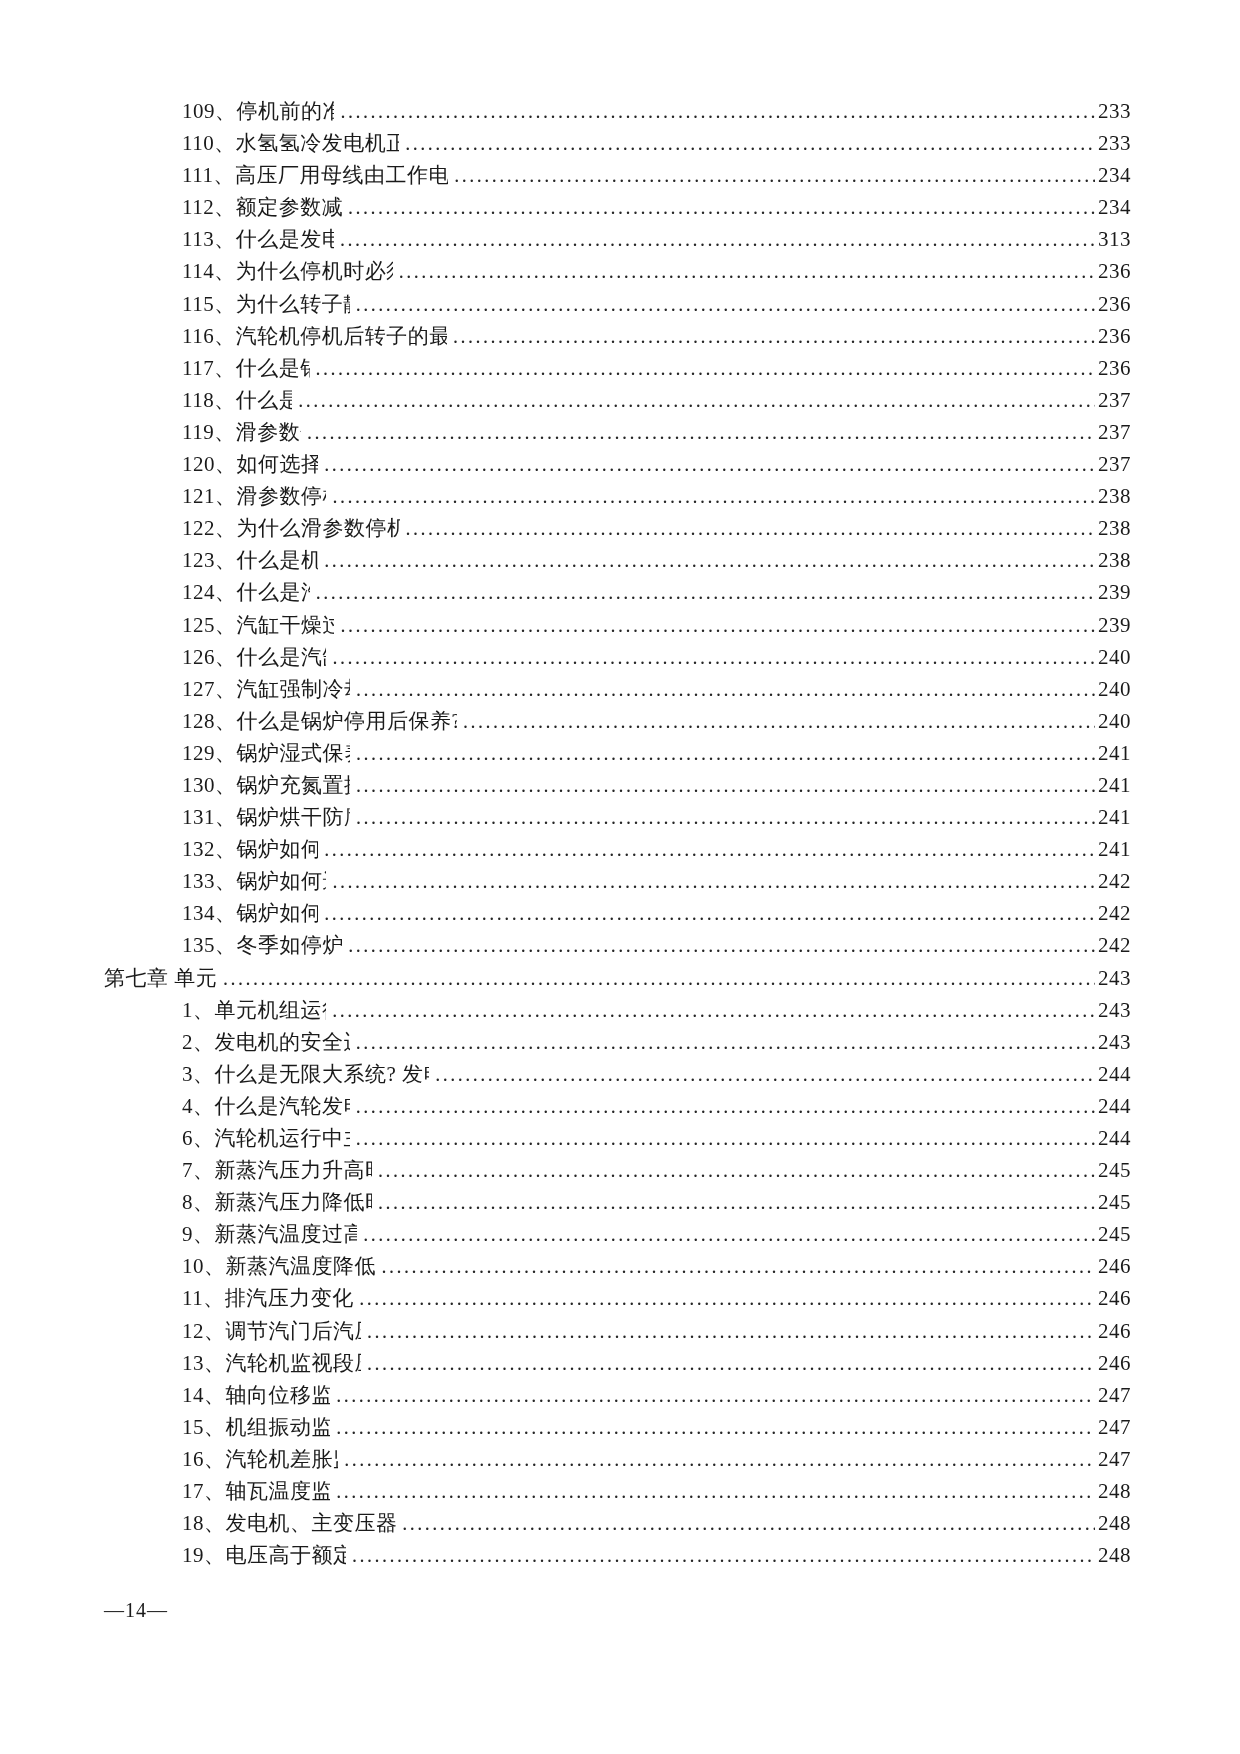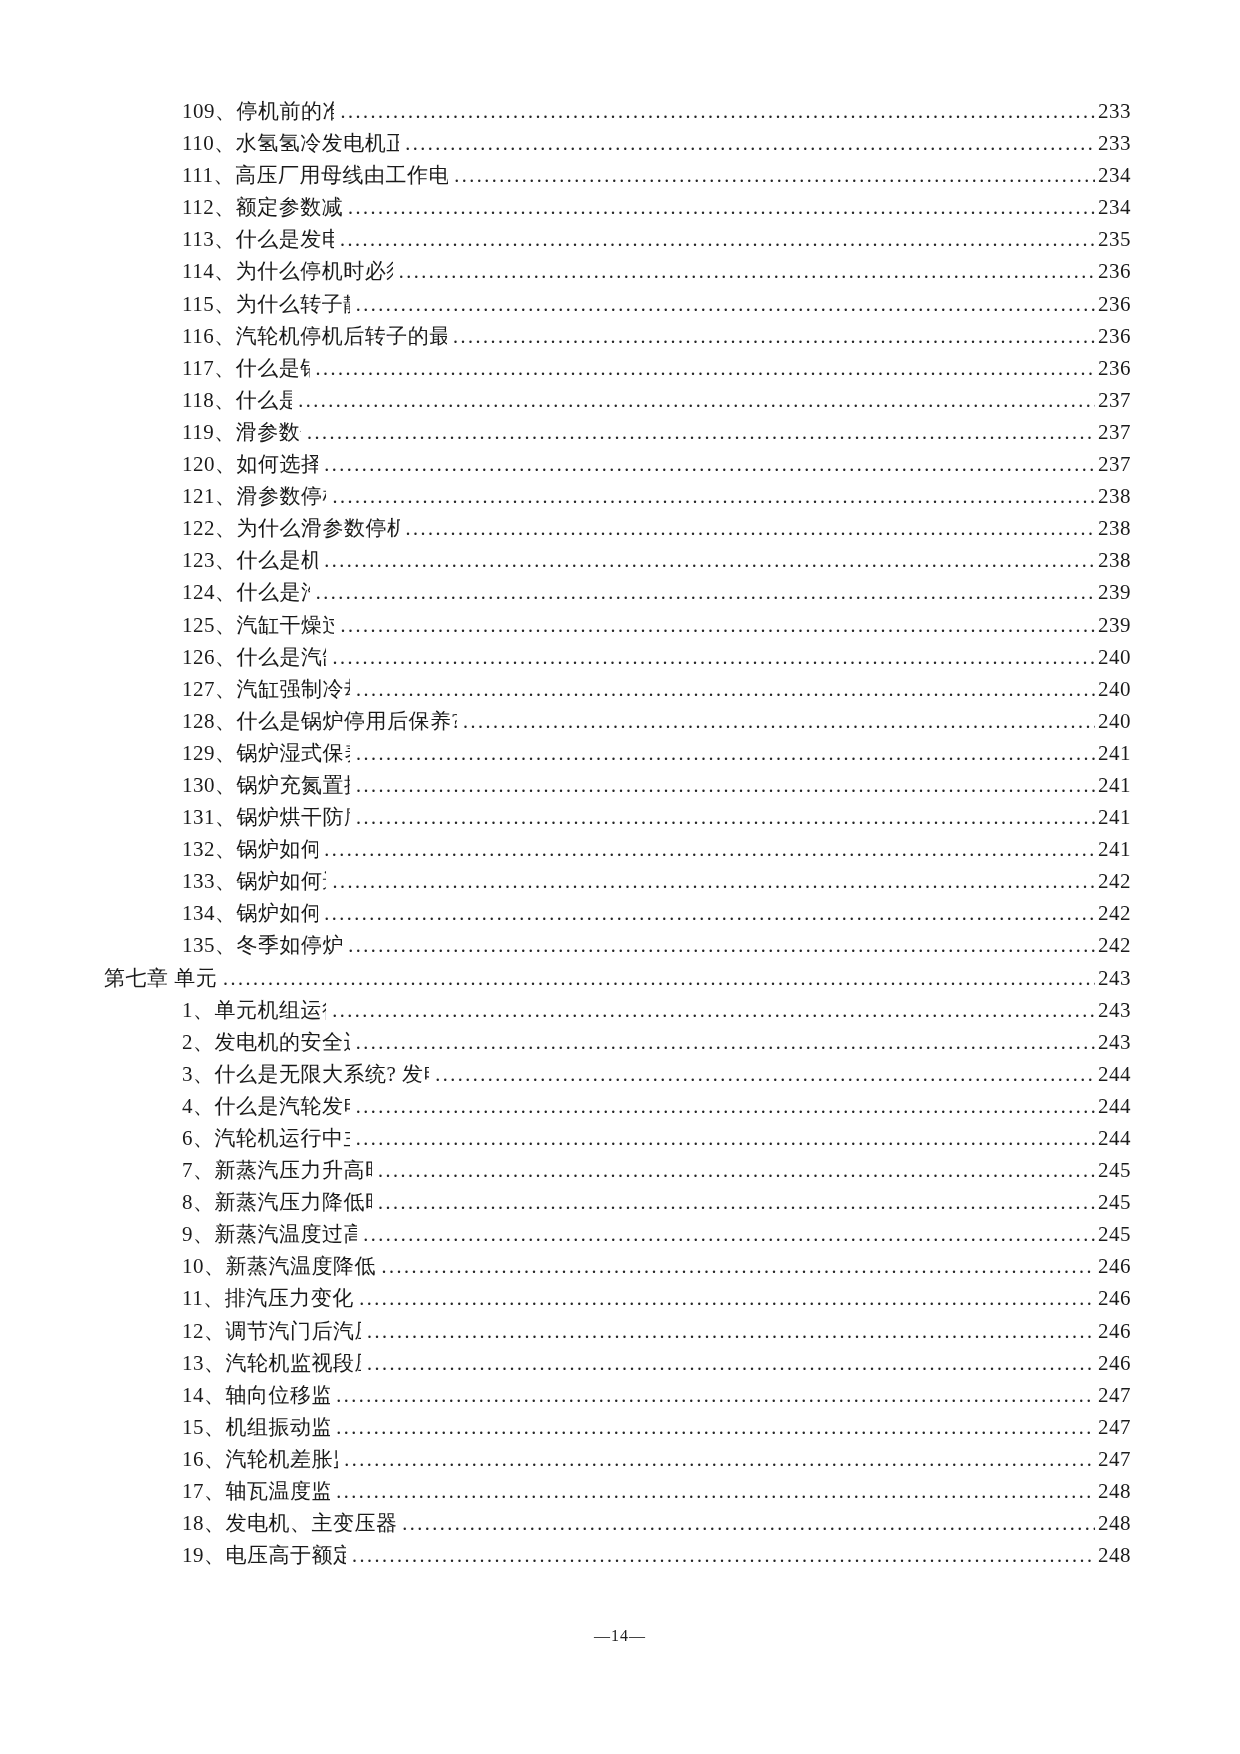"235" span.page-num { text: 235 -> 313 }
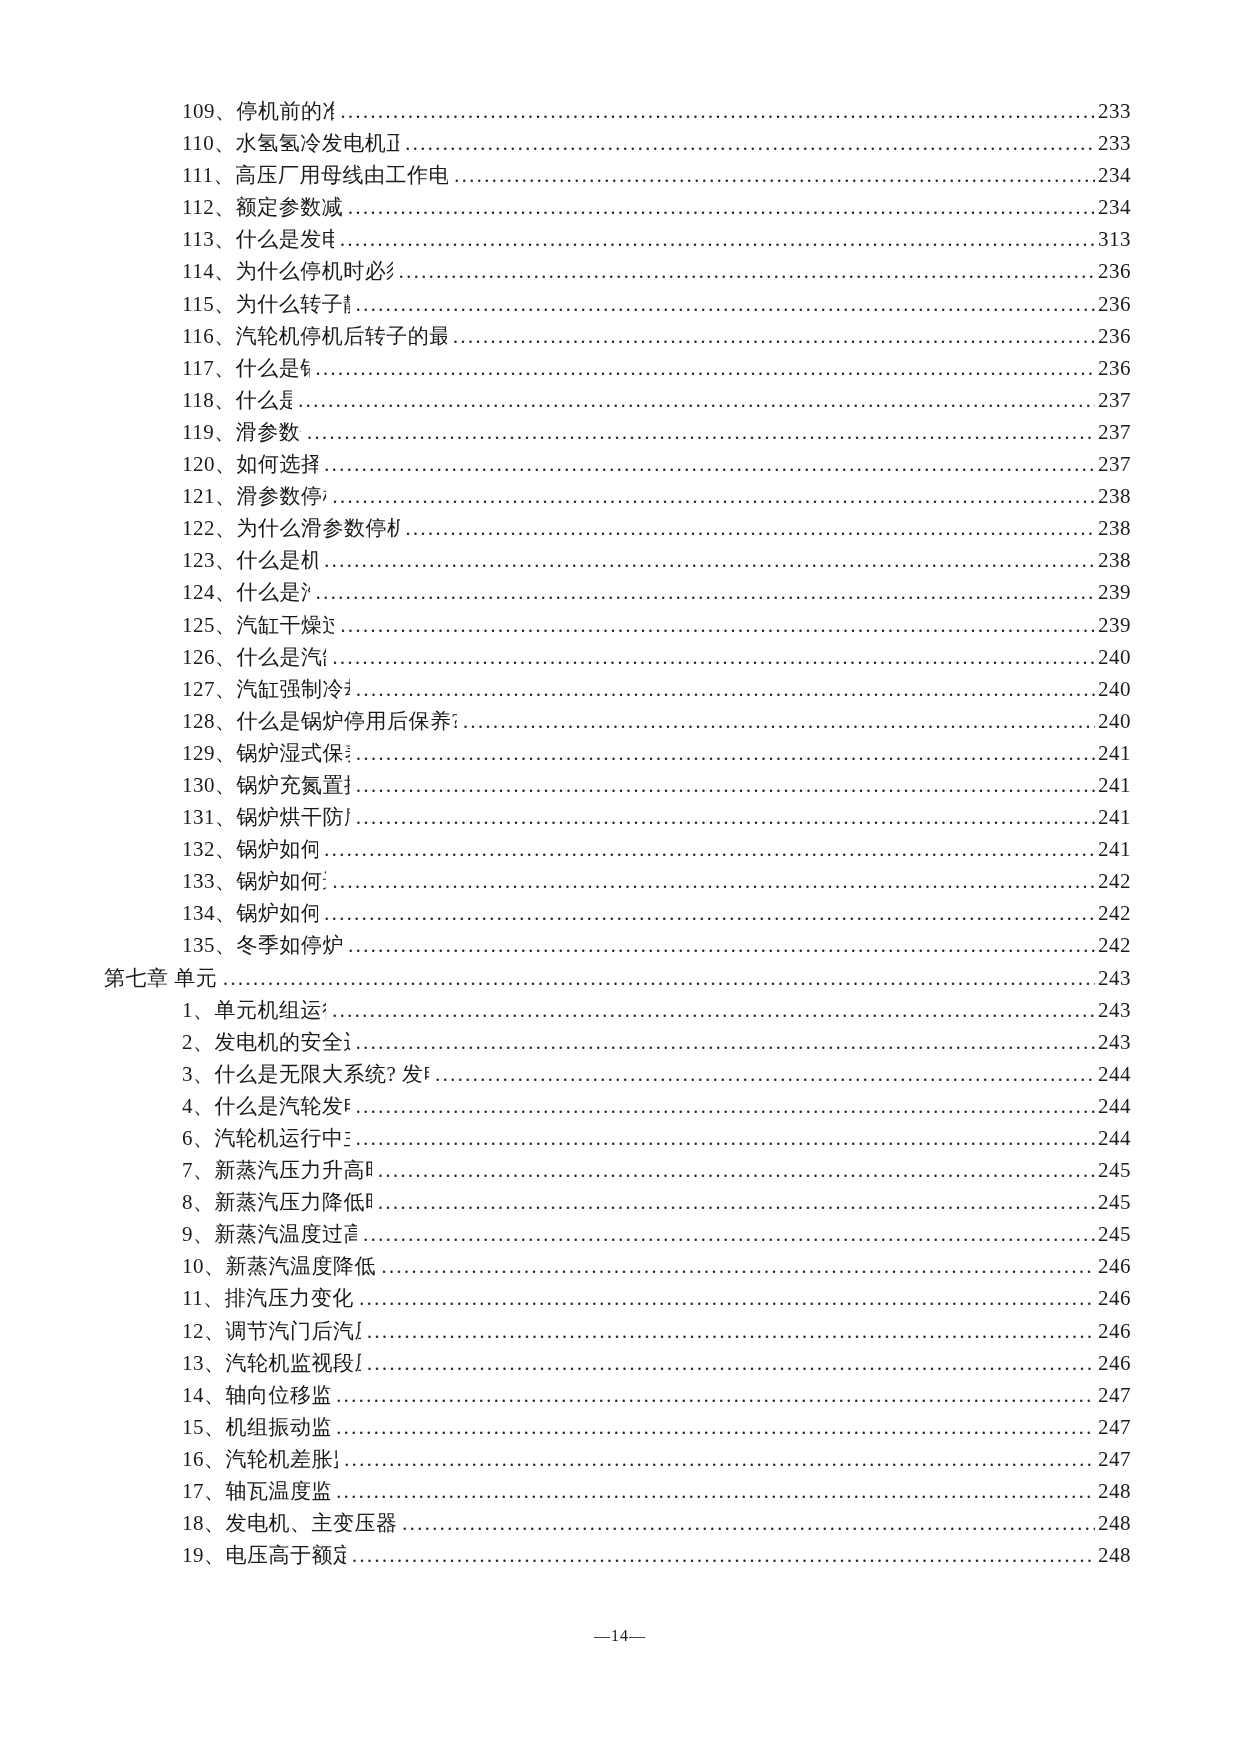"—14—" .footer { font-size: 16px -> 20px; margin-top: 56px -> 28px; text-align: center -> left }
